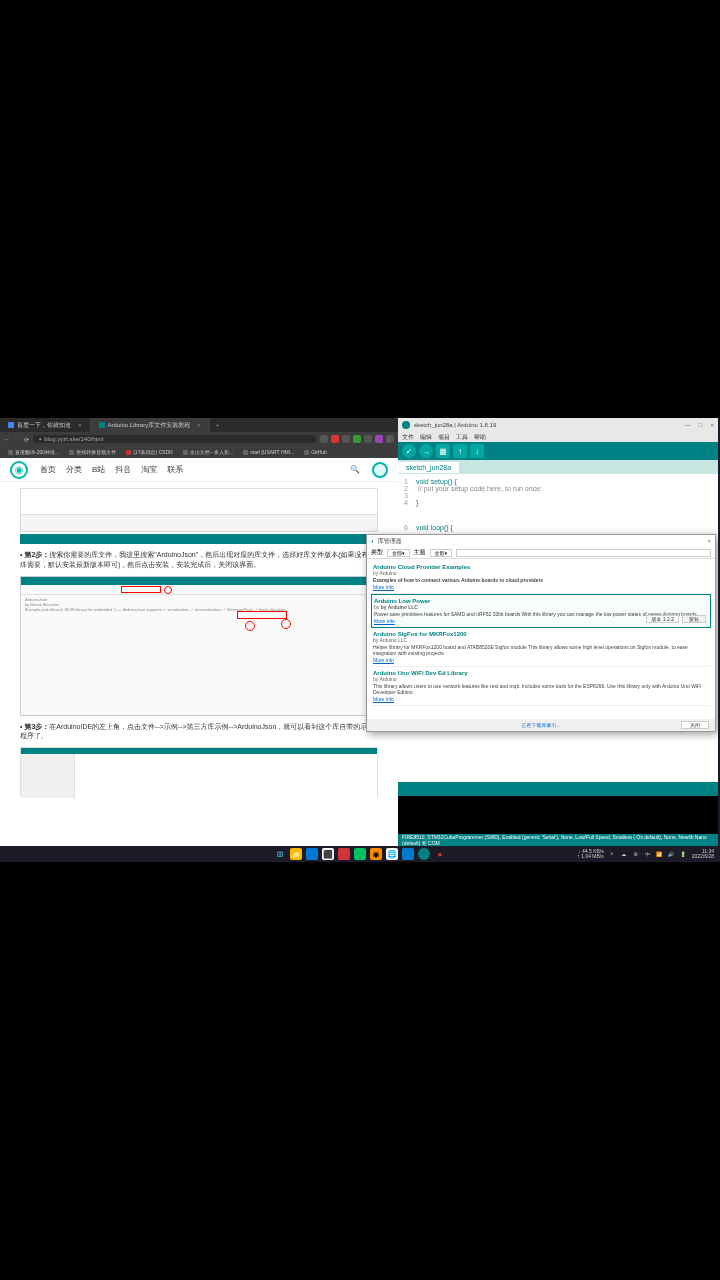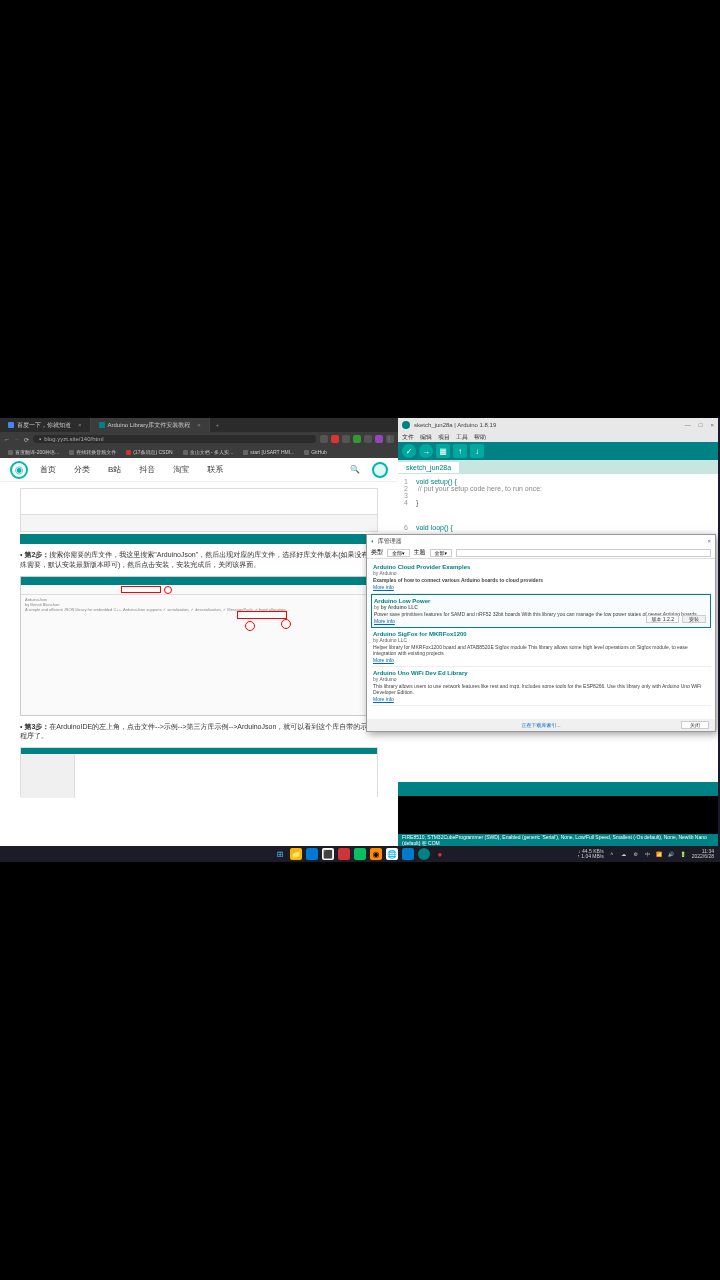"首页" .nav-items { gap: 18px -> 10px }
